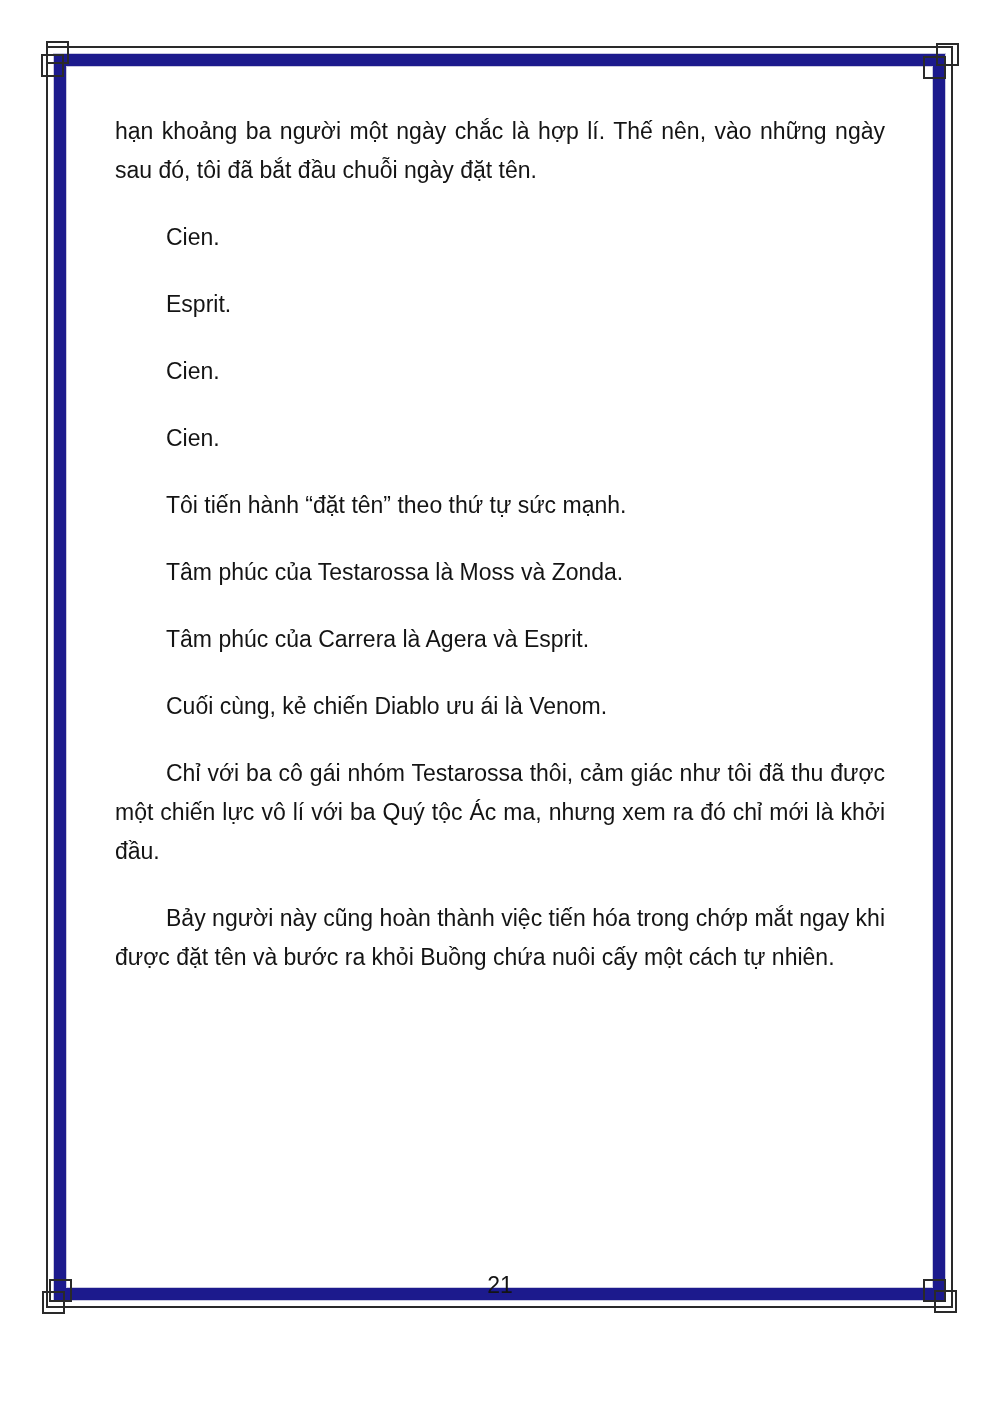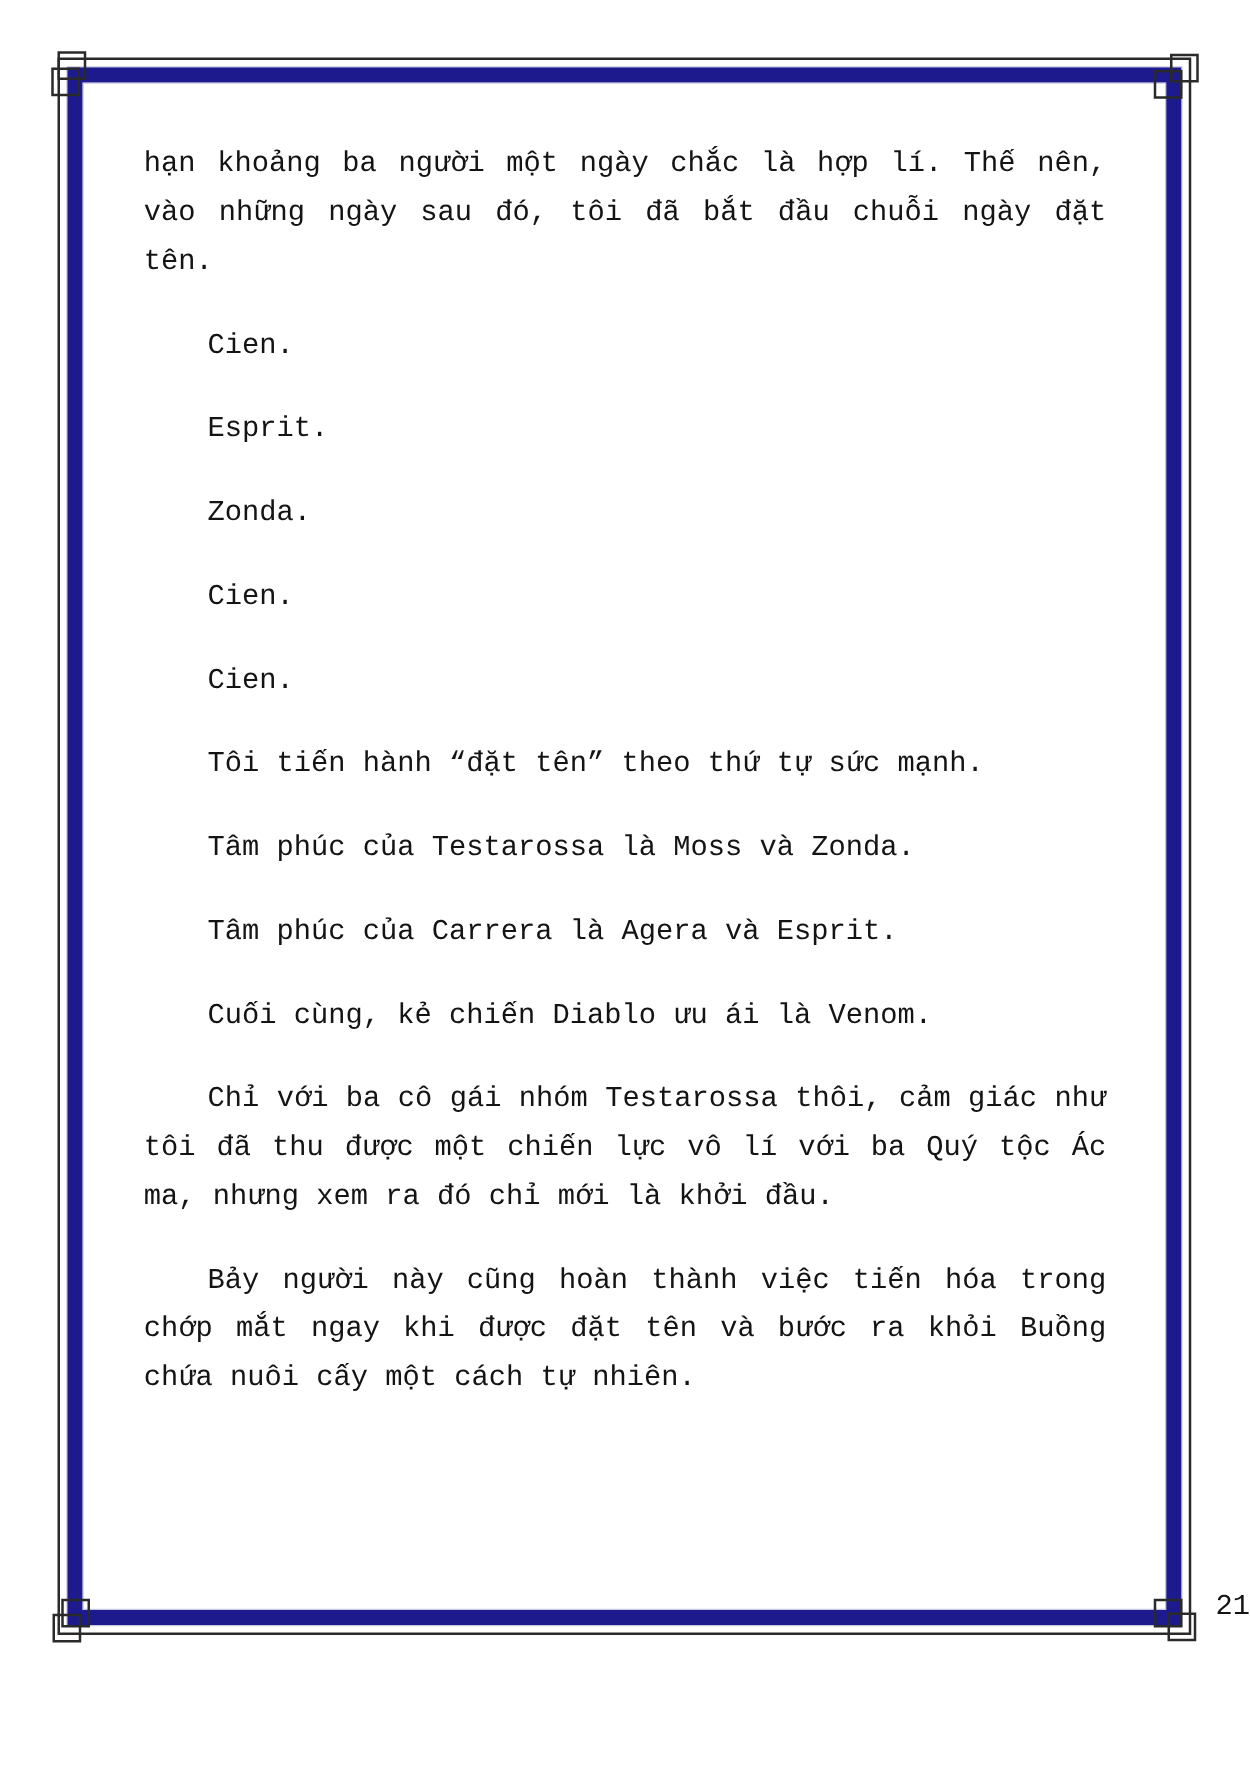"hạn khoảng ba người một" .page { font-family: Liberation Mono, monospace -> Liberation Sans, sans-serif }
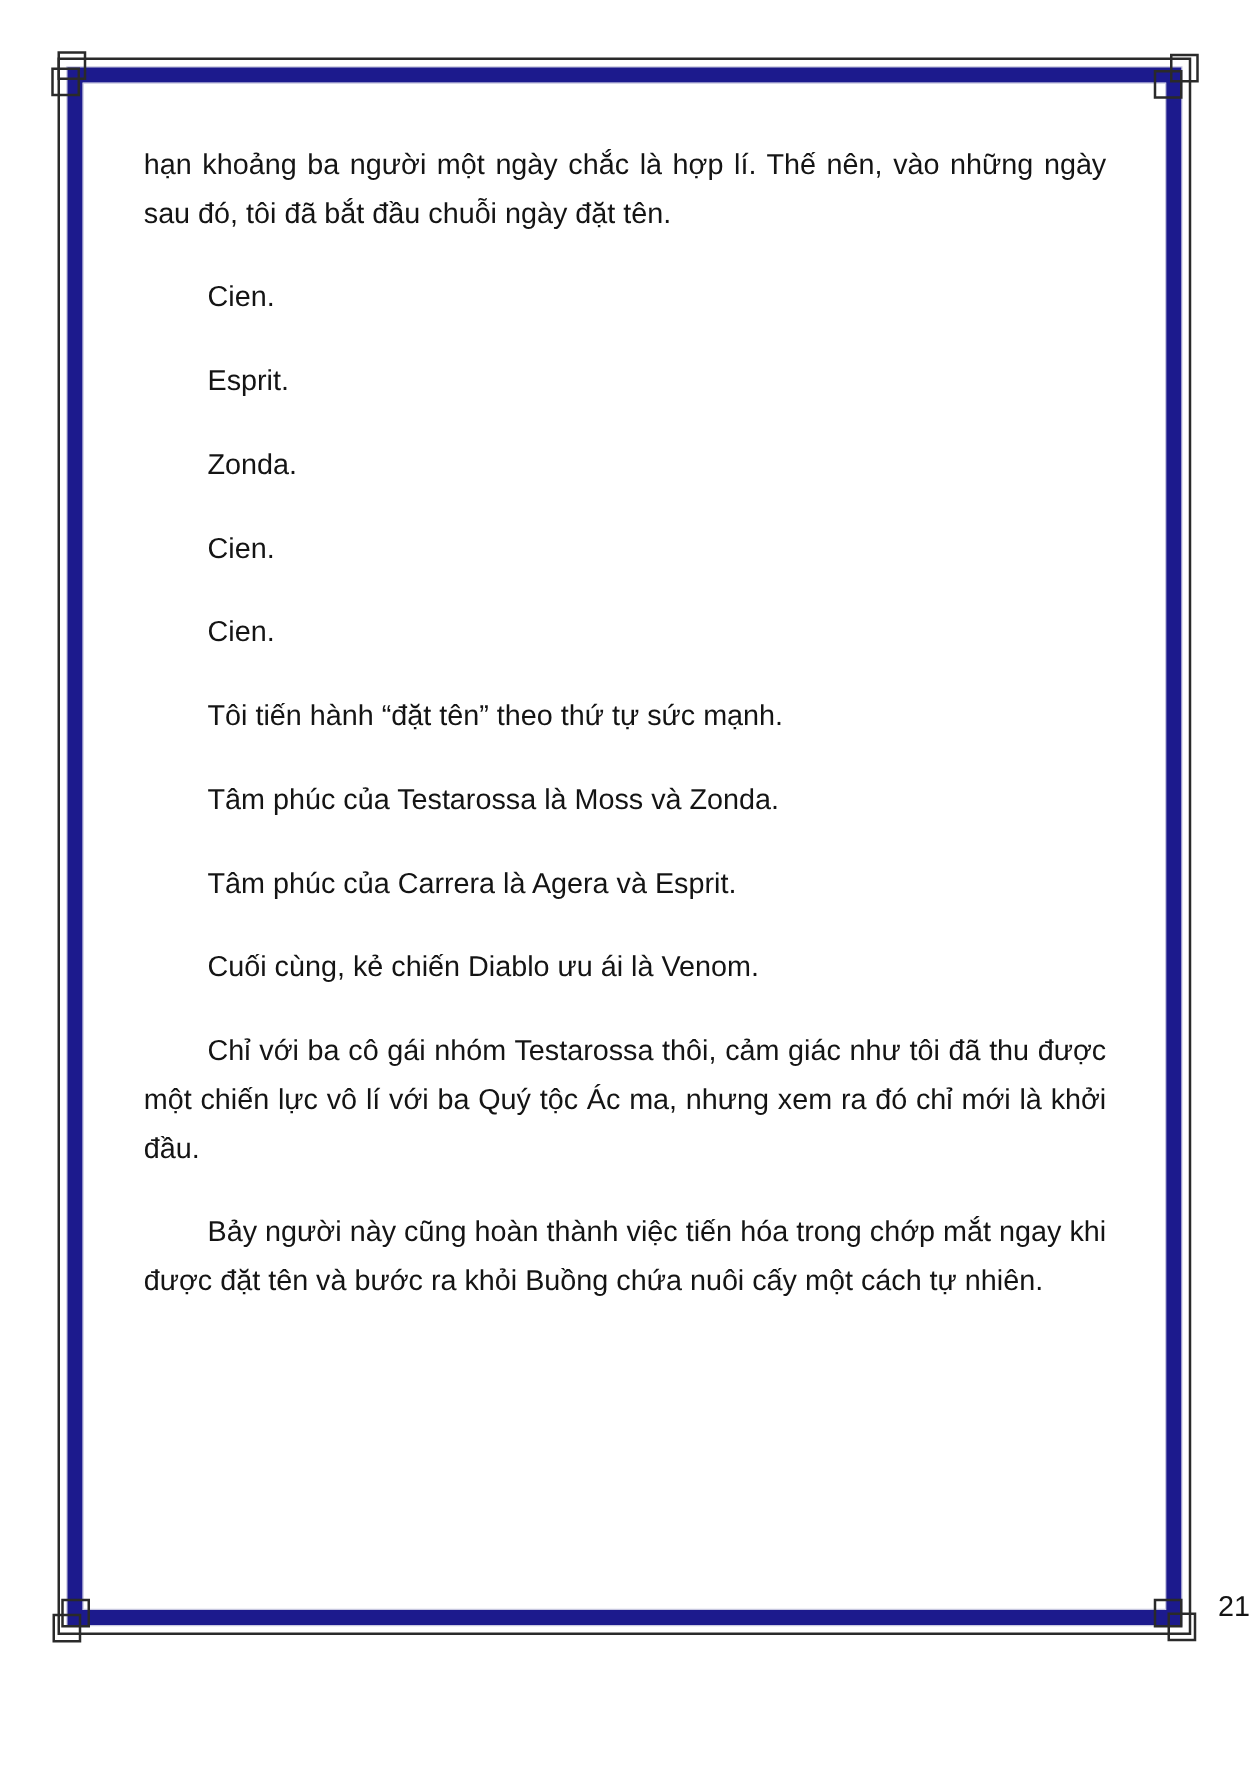"Zonda." p.p-indent { html: <p>Zonda.</p> -> none }
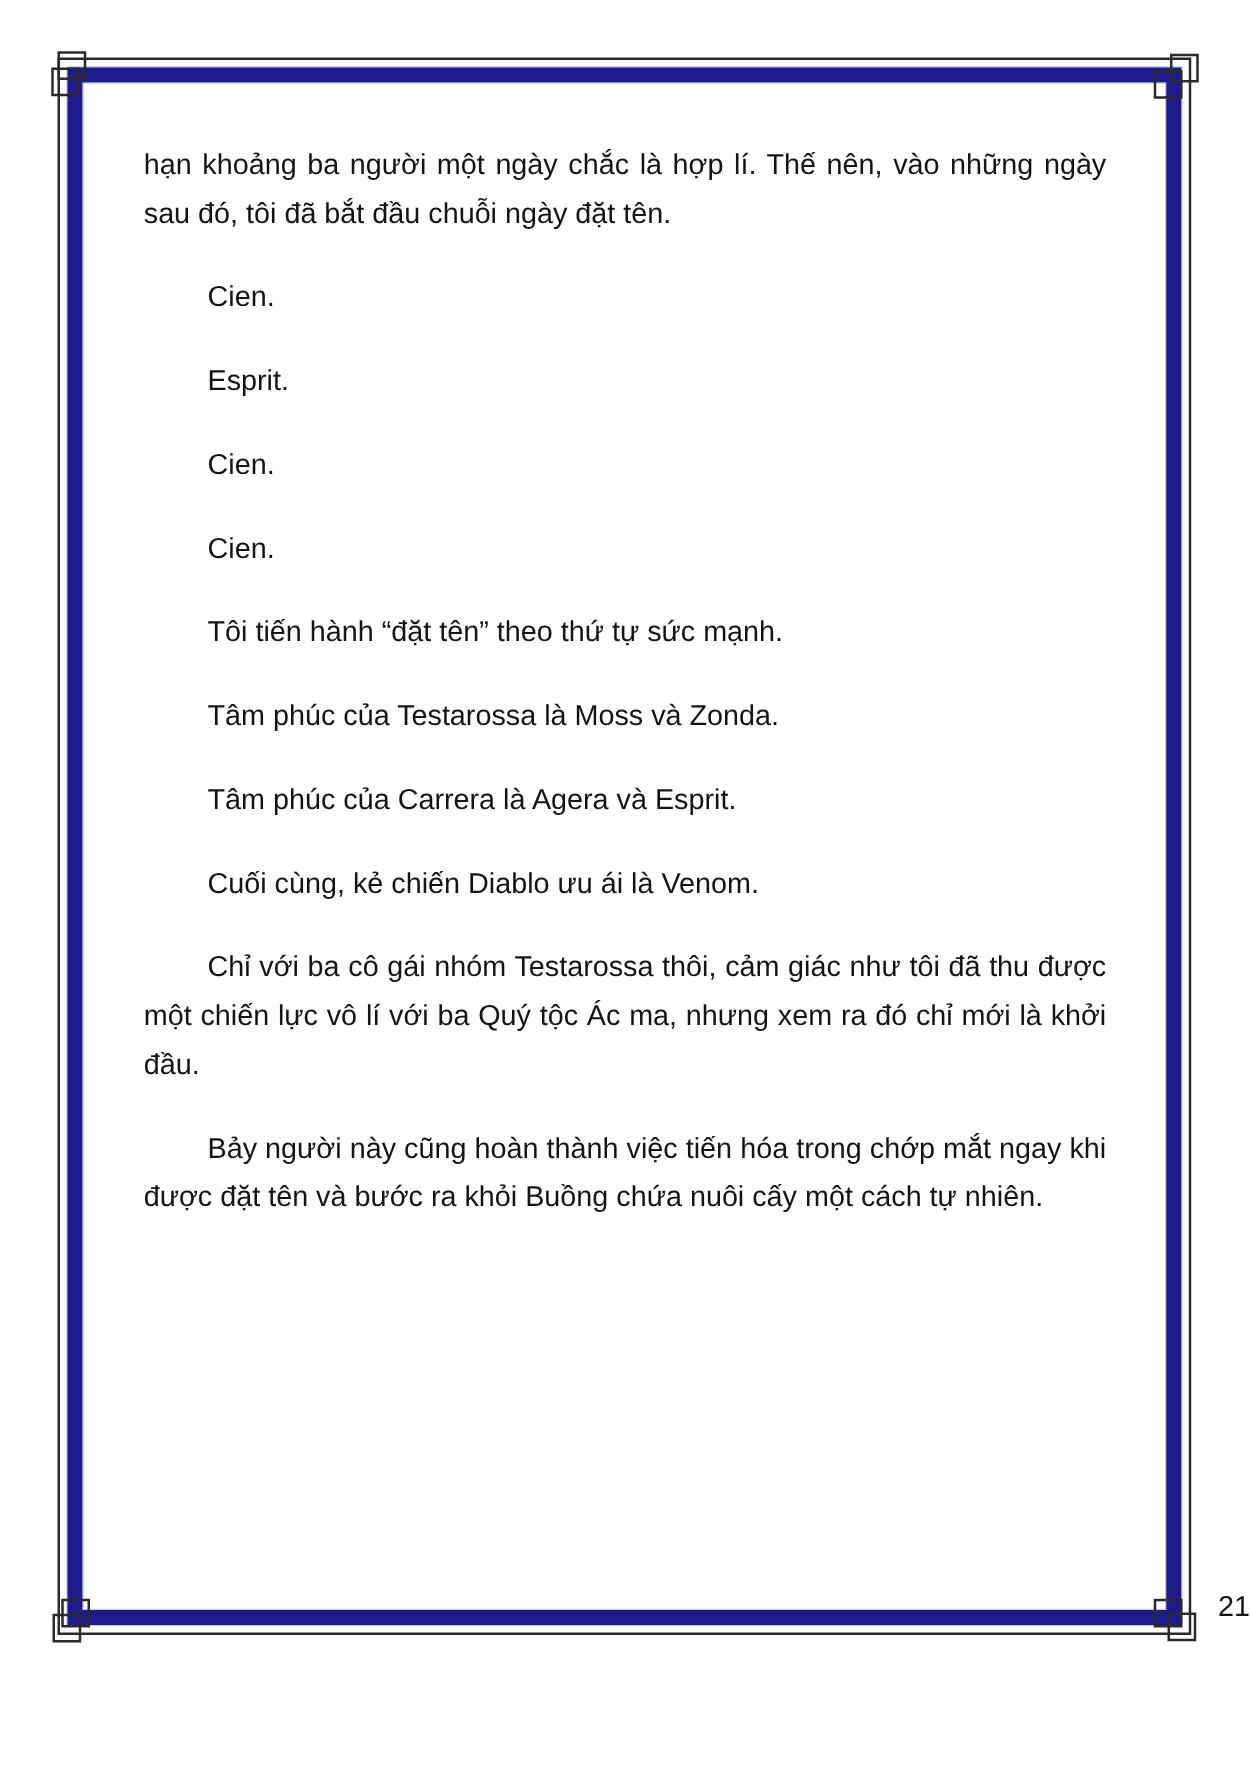"21" .page-number { text-align: right -> center }
